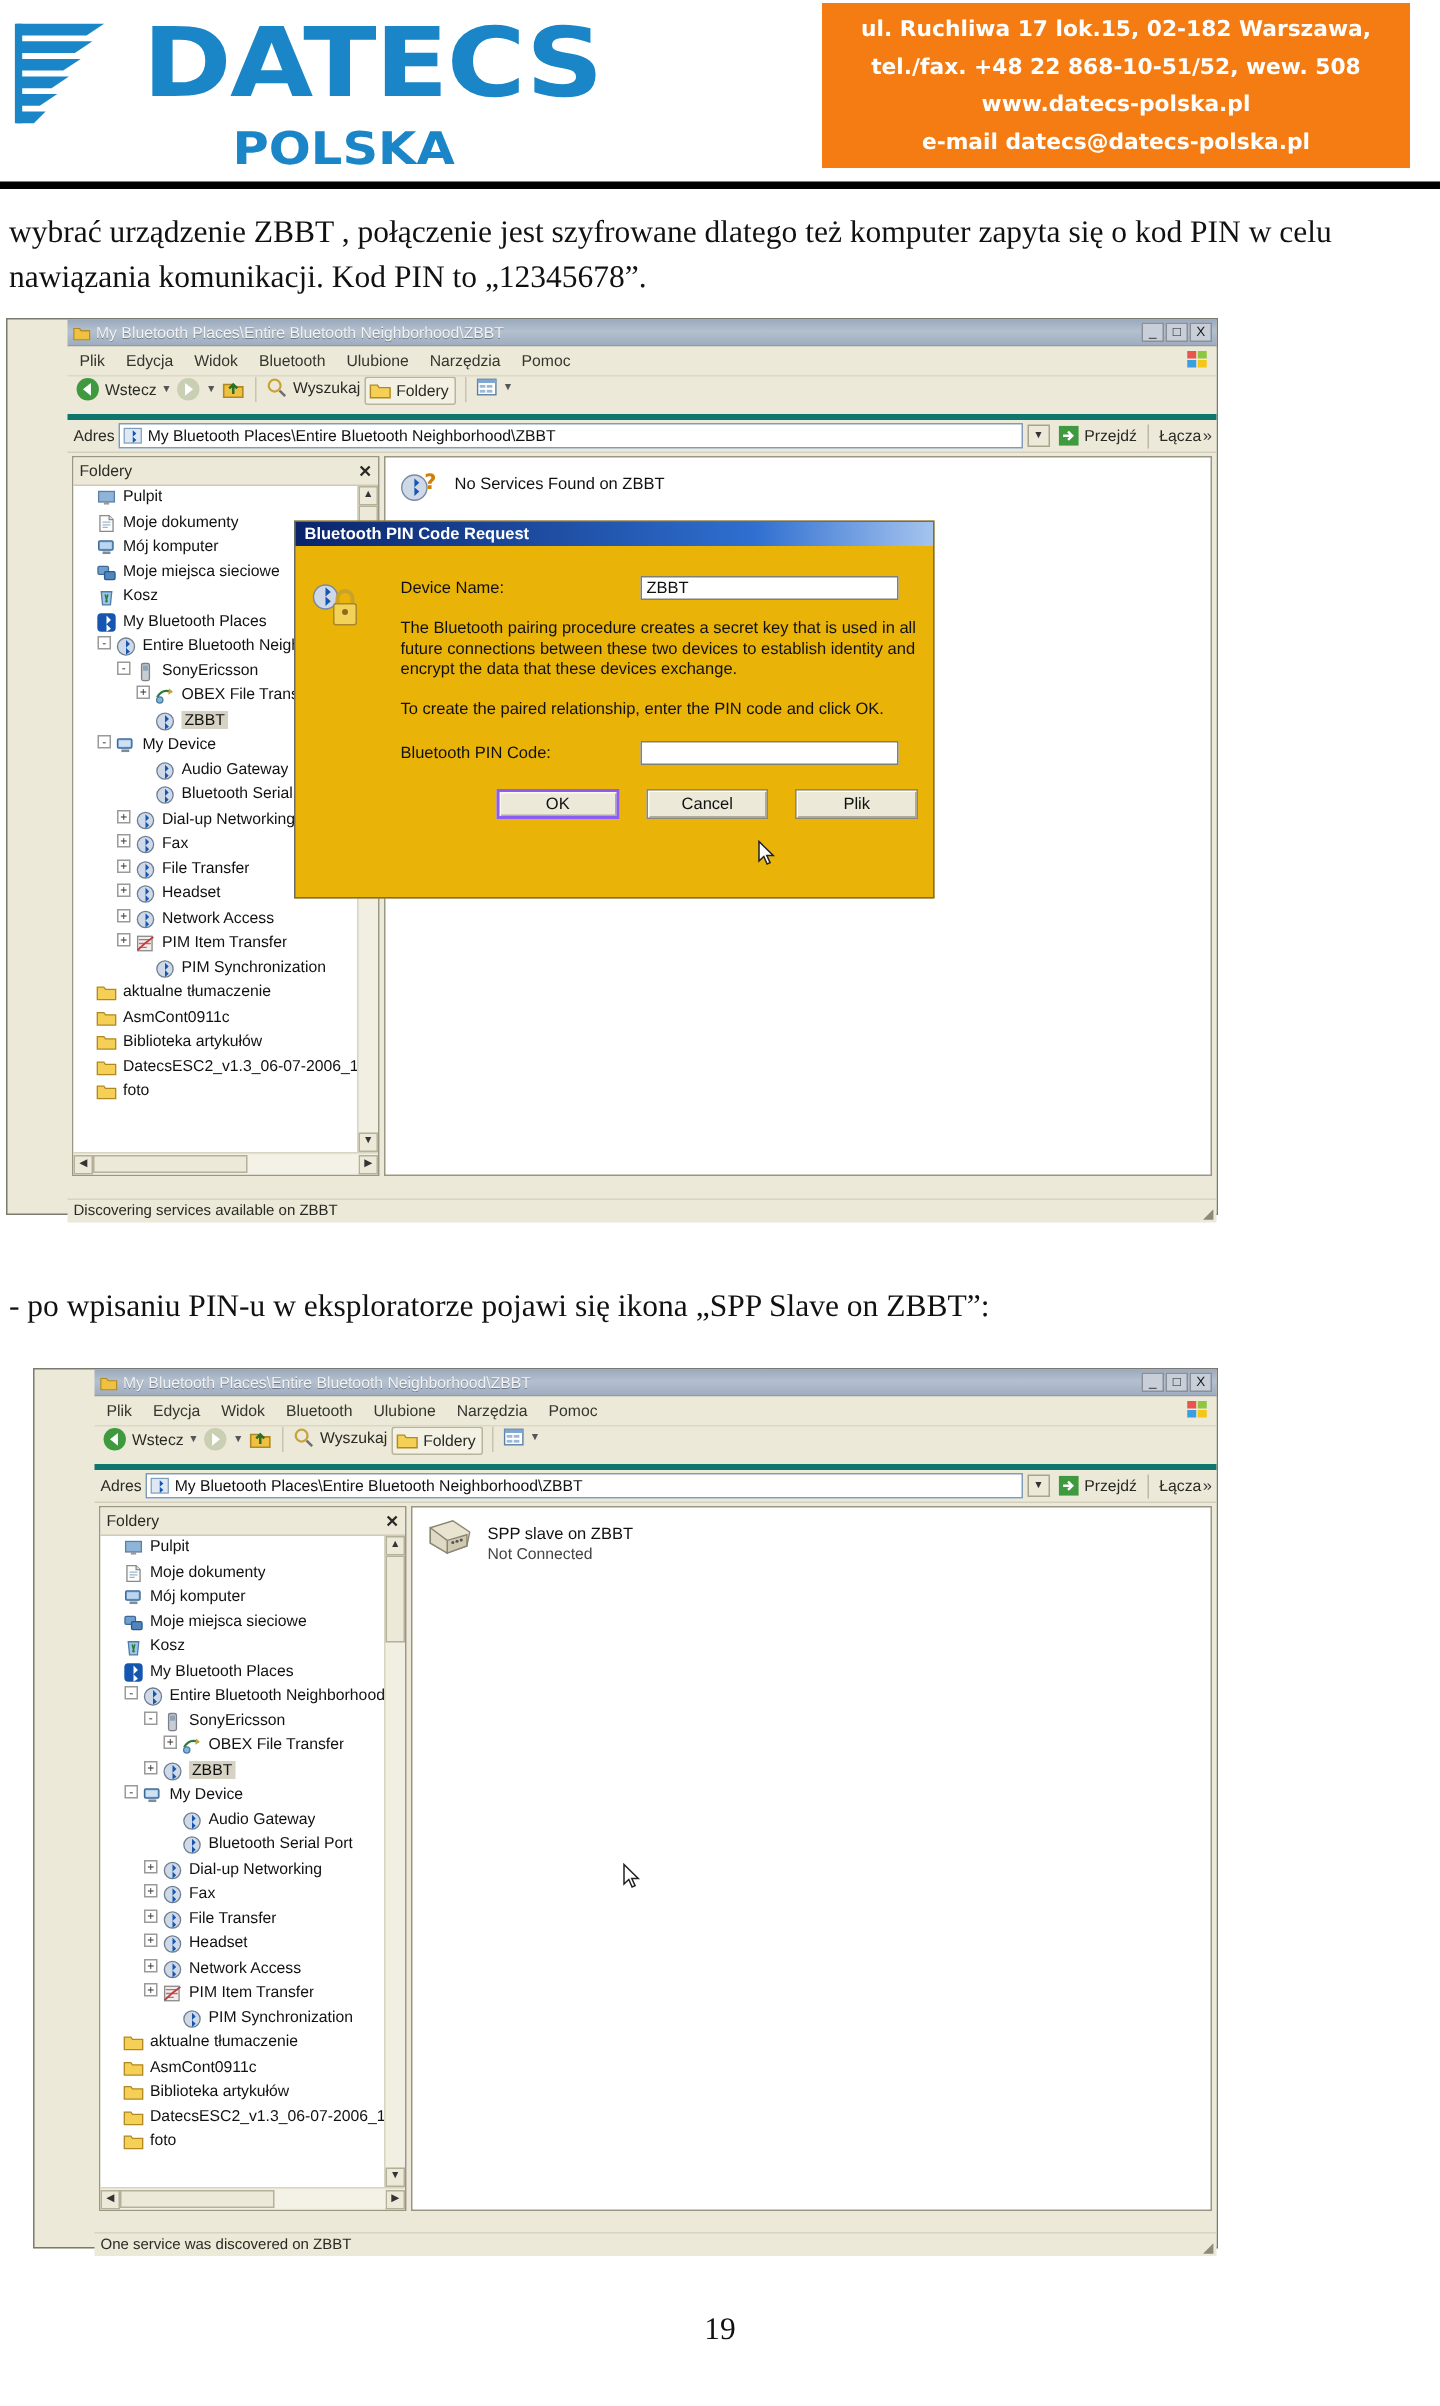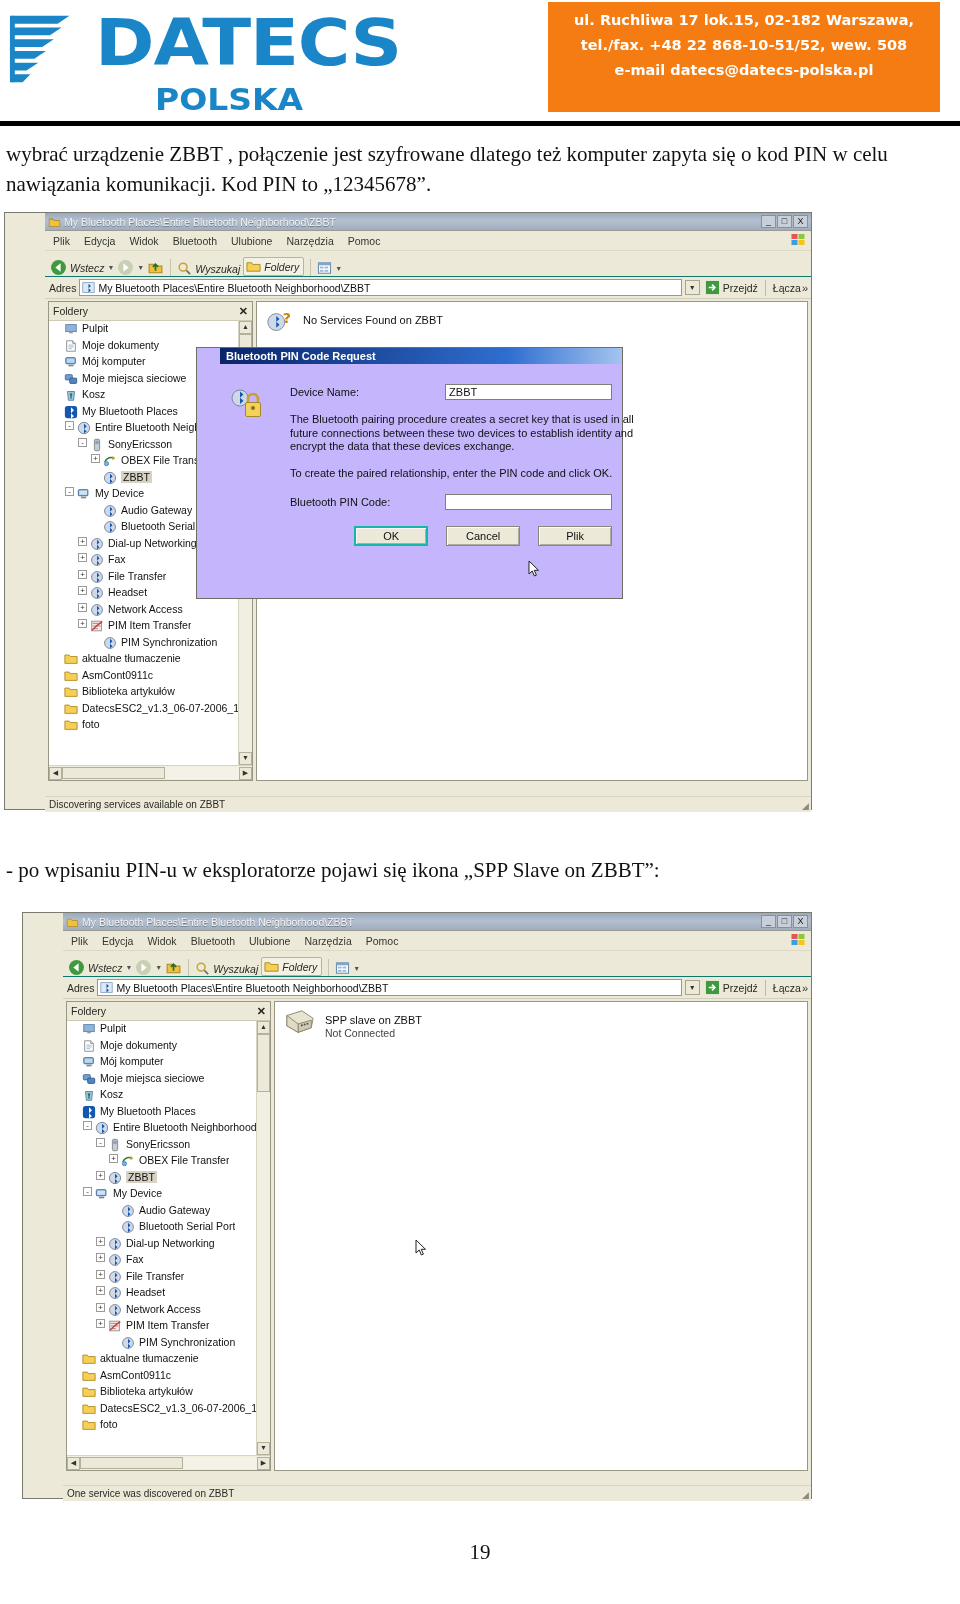"www.datecs-polska.pl" div { html: none -> <div>www.datecs-polska.pl</div> }
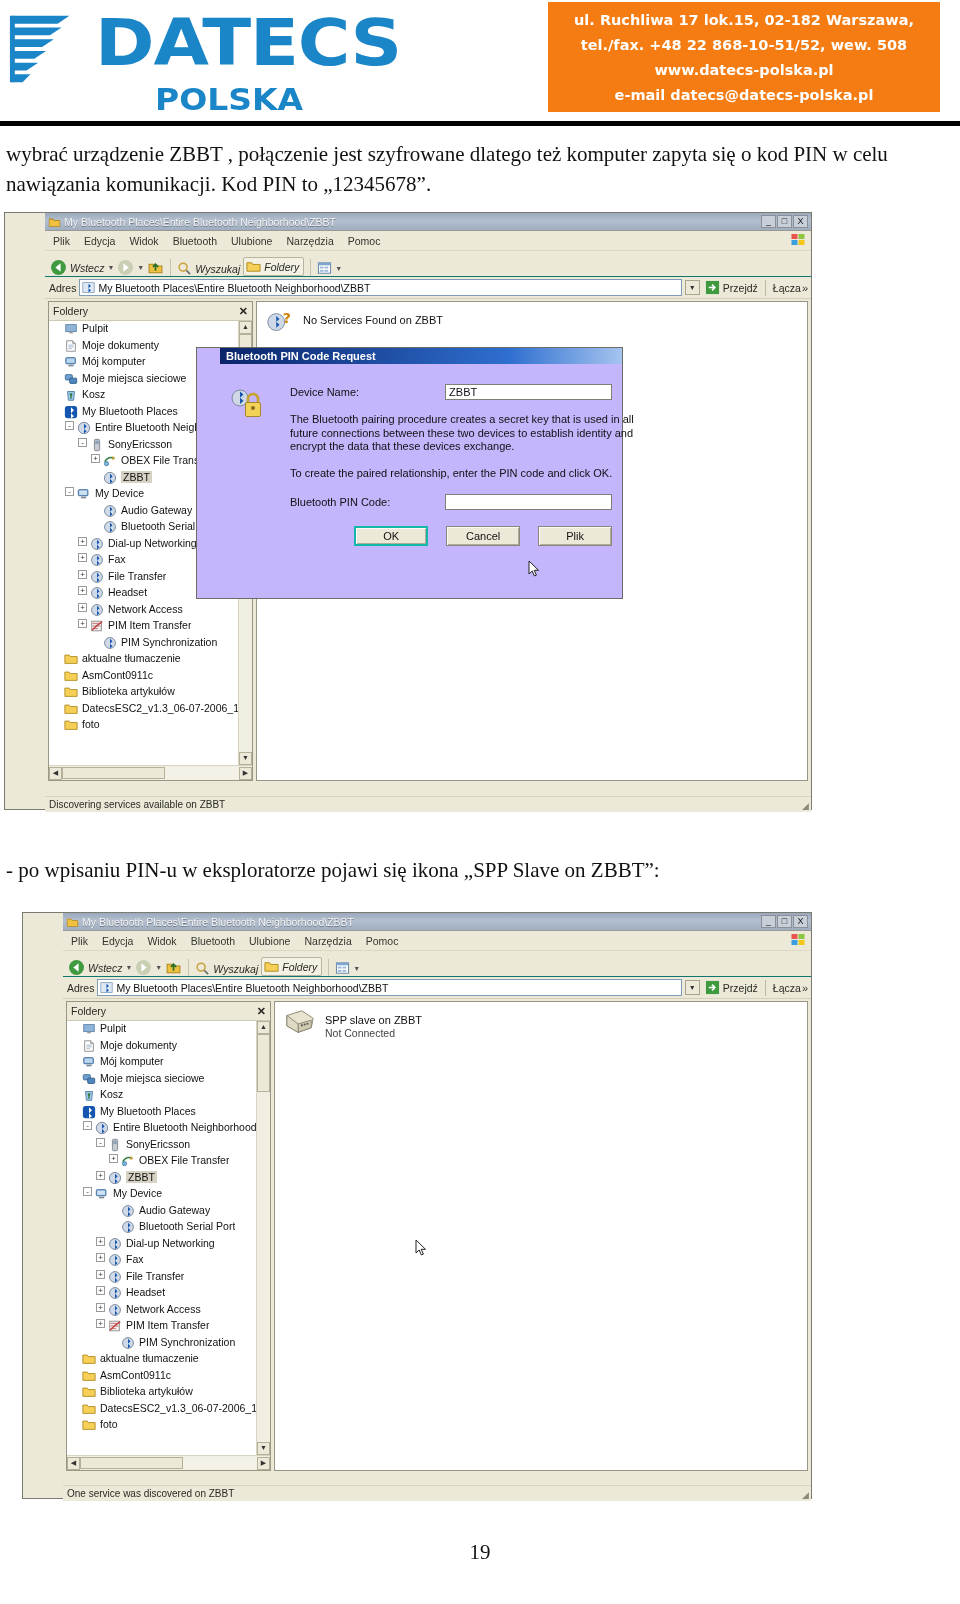"Wstecz" .toolbar { align-items: flex-end -> flex-start; border-bottom: 1px solid #0f766e -> 4px solid #0f766e; font-style: italic -> none }
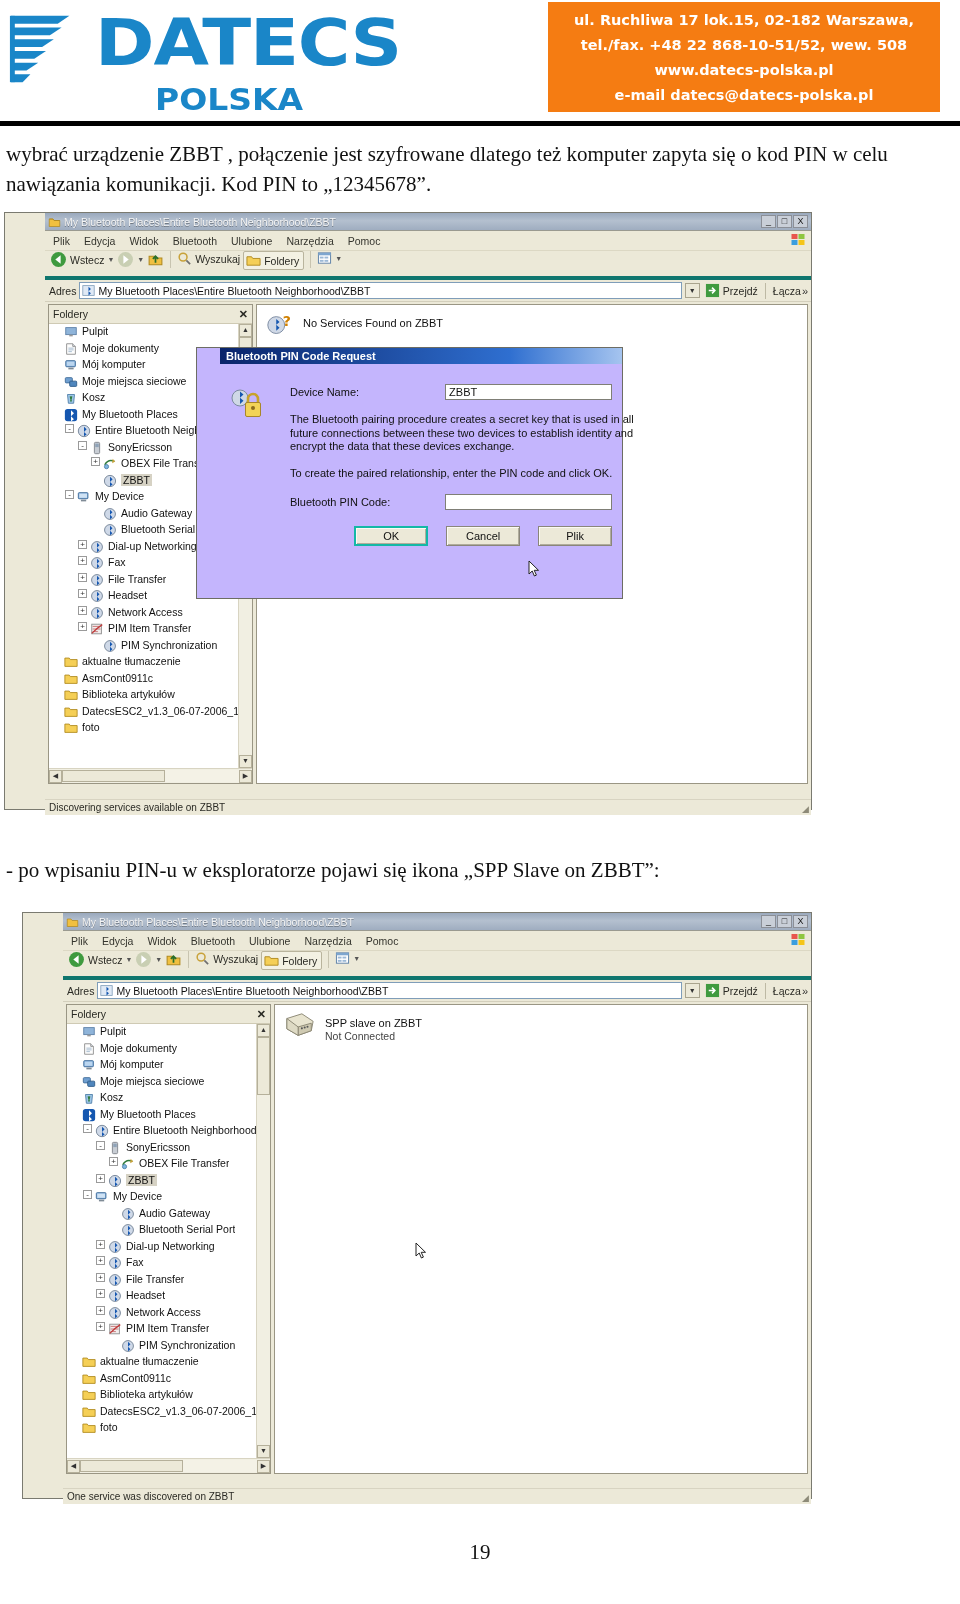"Bluetooth PIN Code Request" .dialog { background: #c4b5fd -> #eab308; padding-left: 23px -> none }
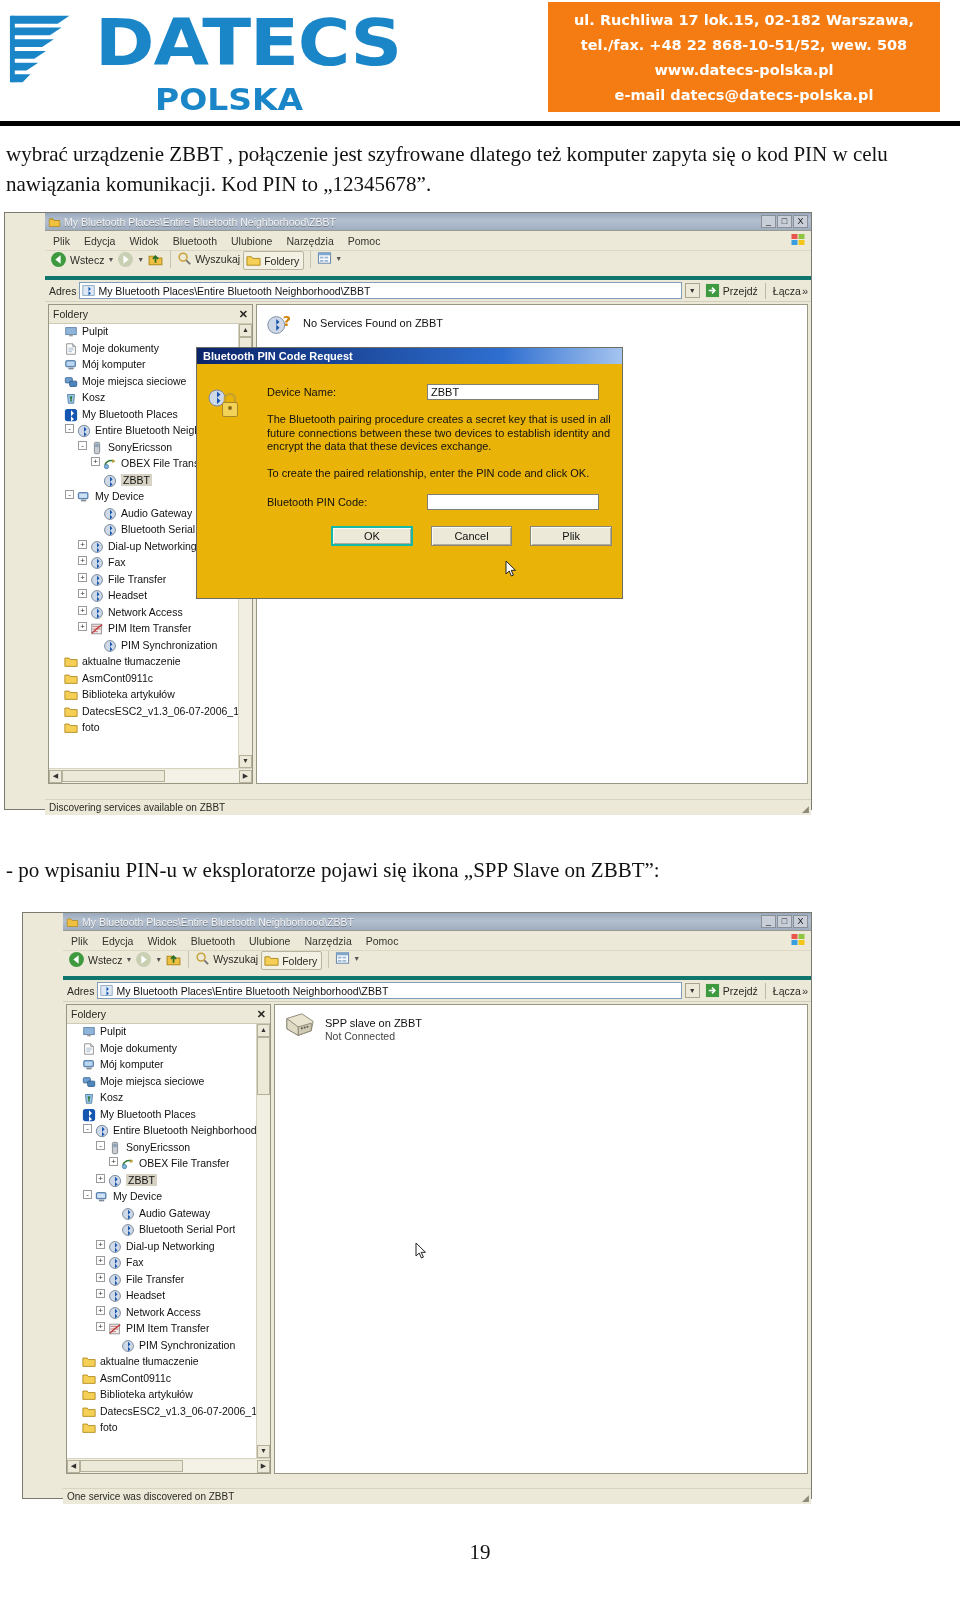"OK" .dlg-btn.def { border: 2px solid #14b8a6 -> 2px solid #8b5cf6 }
